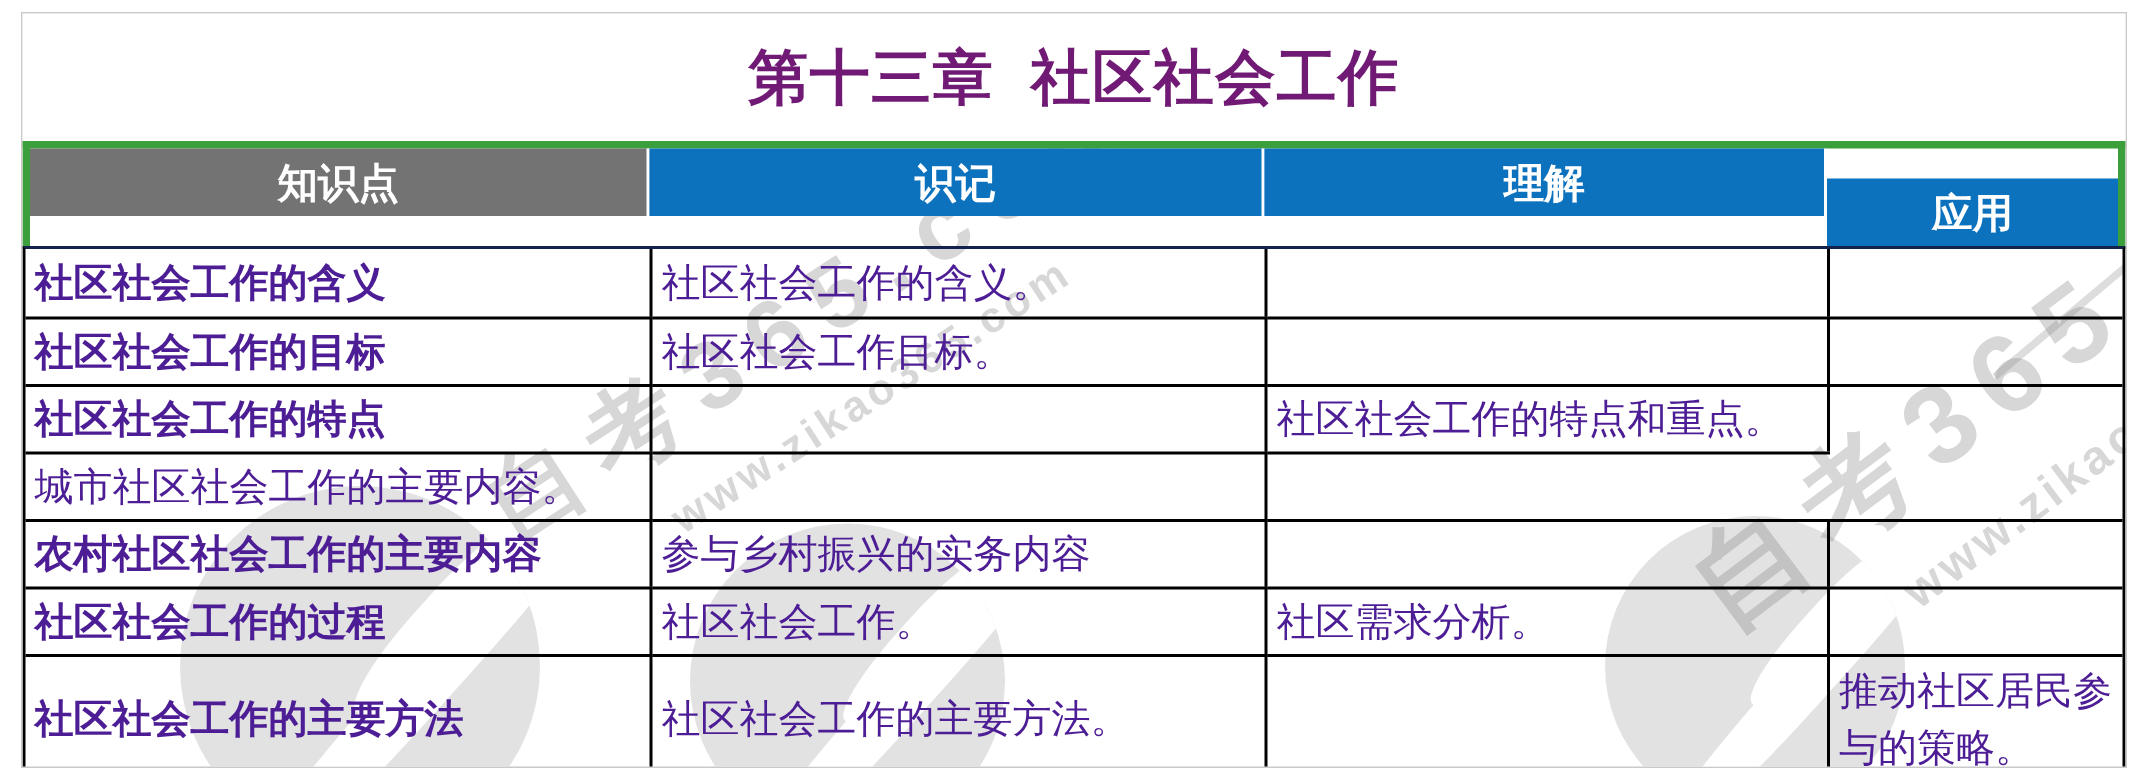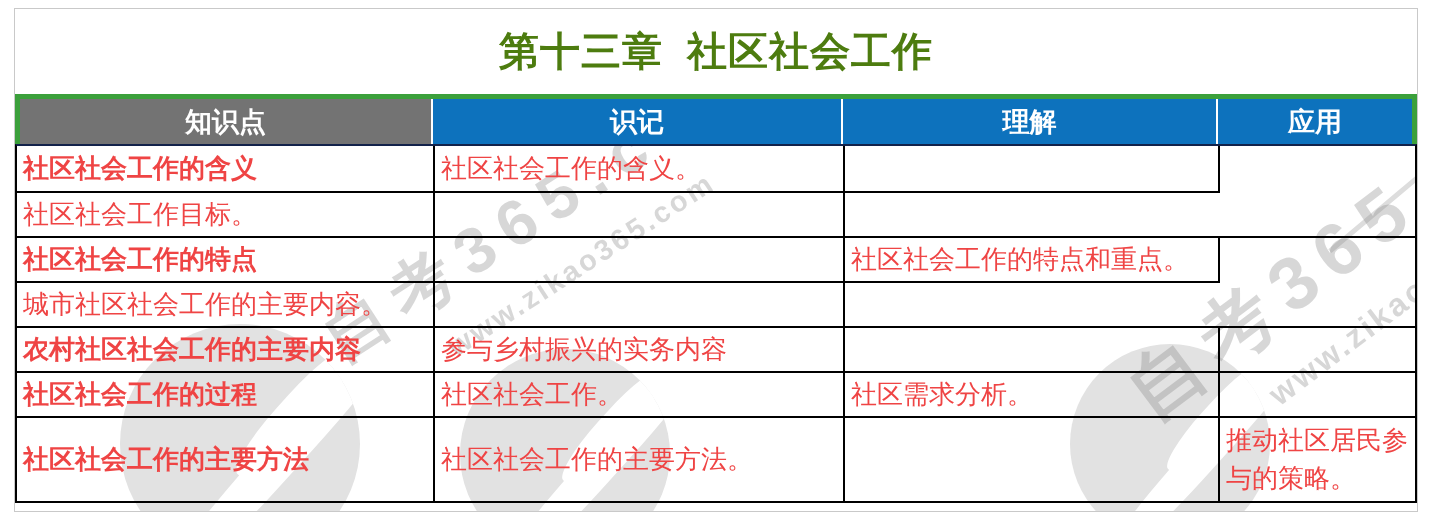"第十三章 社区社会工作" h1 { color: #4d7c0f -> #701a75 }
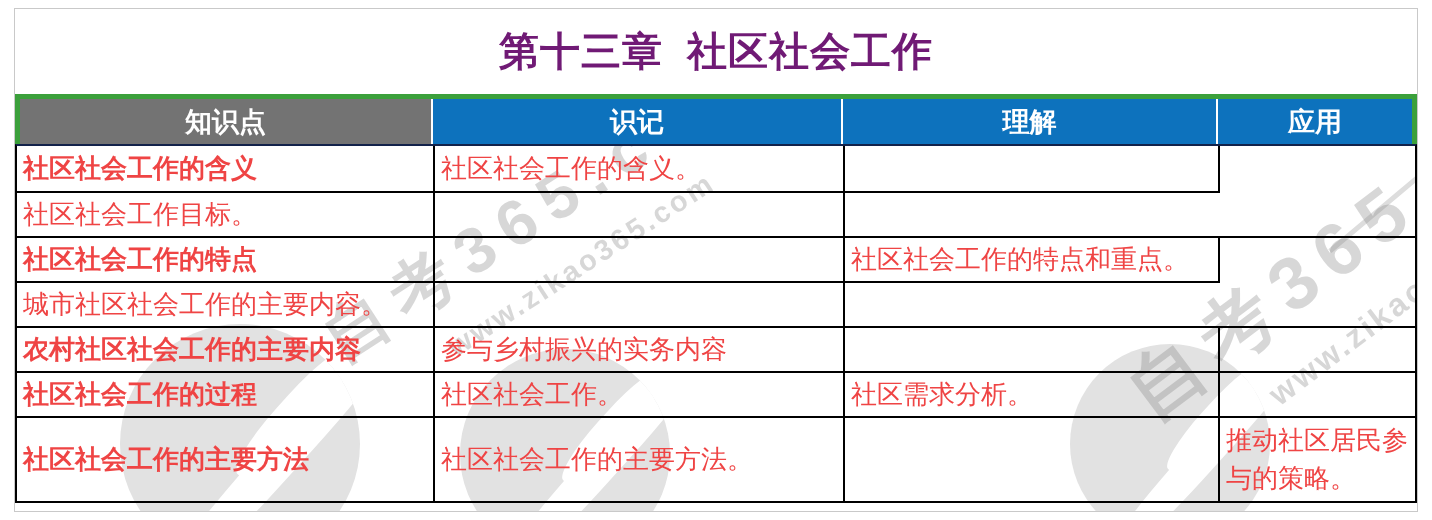"应用" div.hcell { margin-top: none -> 20px }
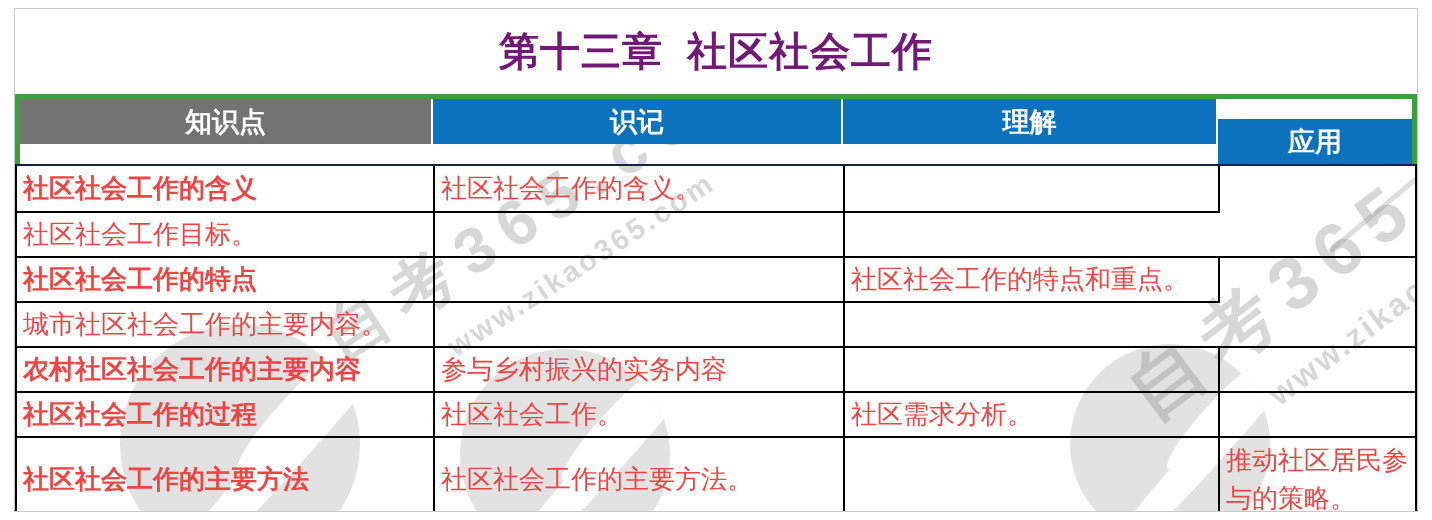"社区社会工作的含义" .tcell { color: #ef4444 -> #4c1d95 }
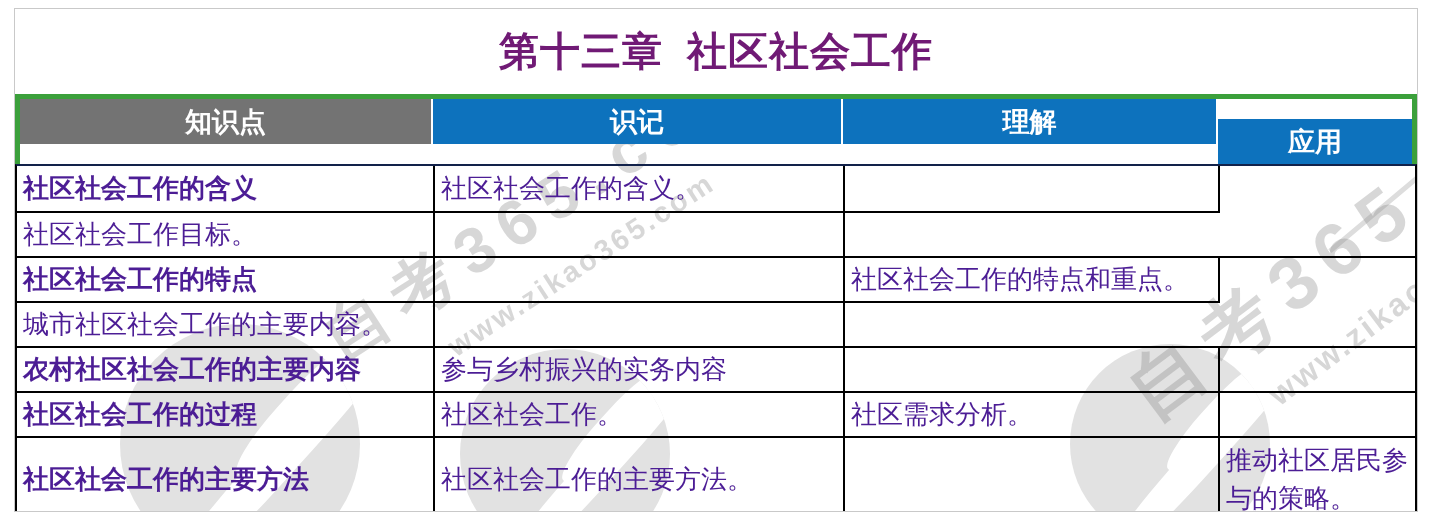"社区社会工作的目标" div.tcell { html: none -> <div>社区社会工作的目标</div> }
